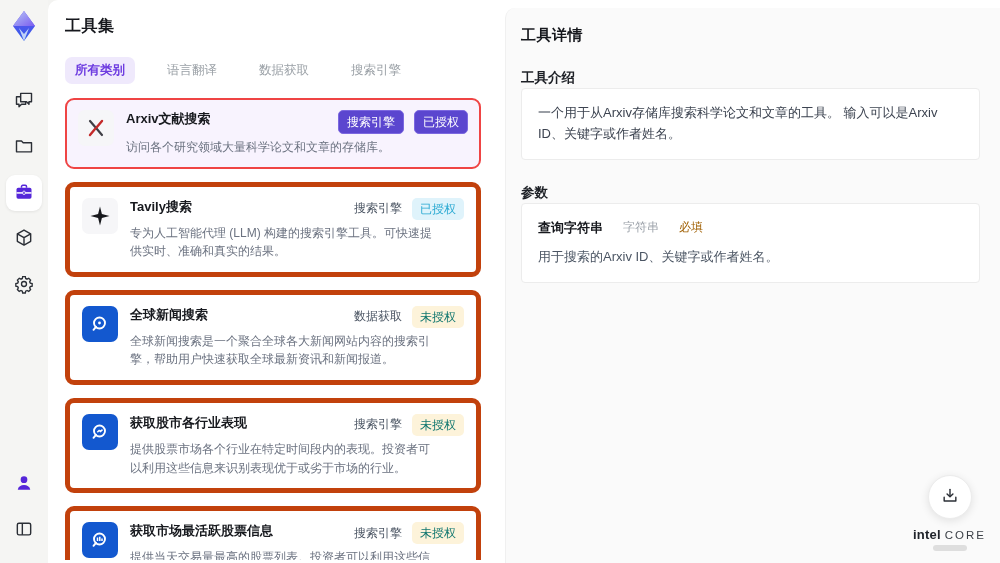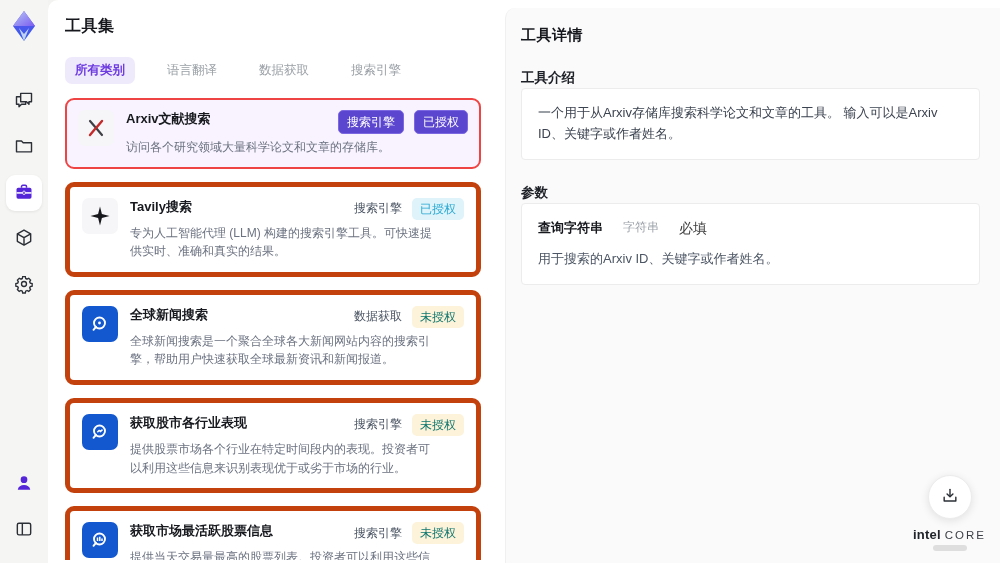"必填" .param-required { color: #404040 -> #a16207; font-family: Liberation Serif, serif -> none; font-size: 14px -> 12px }
